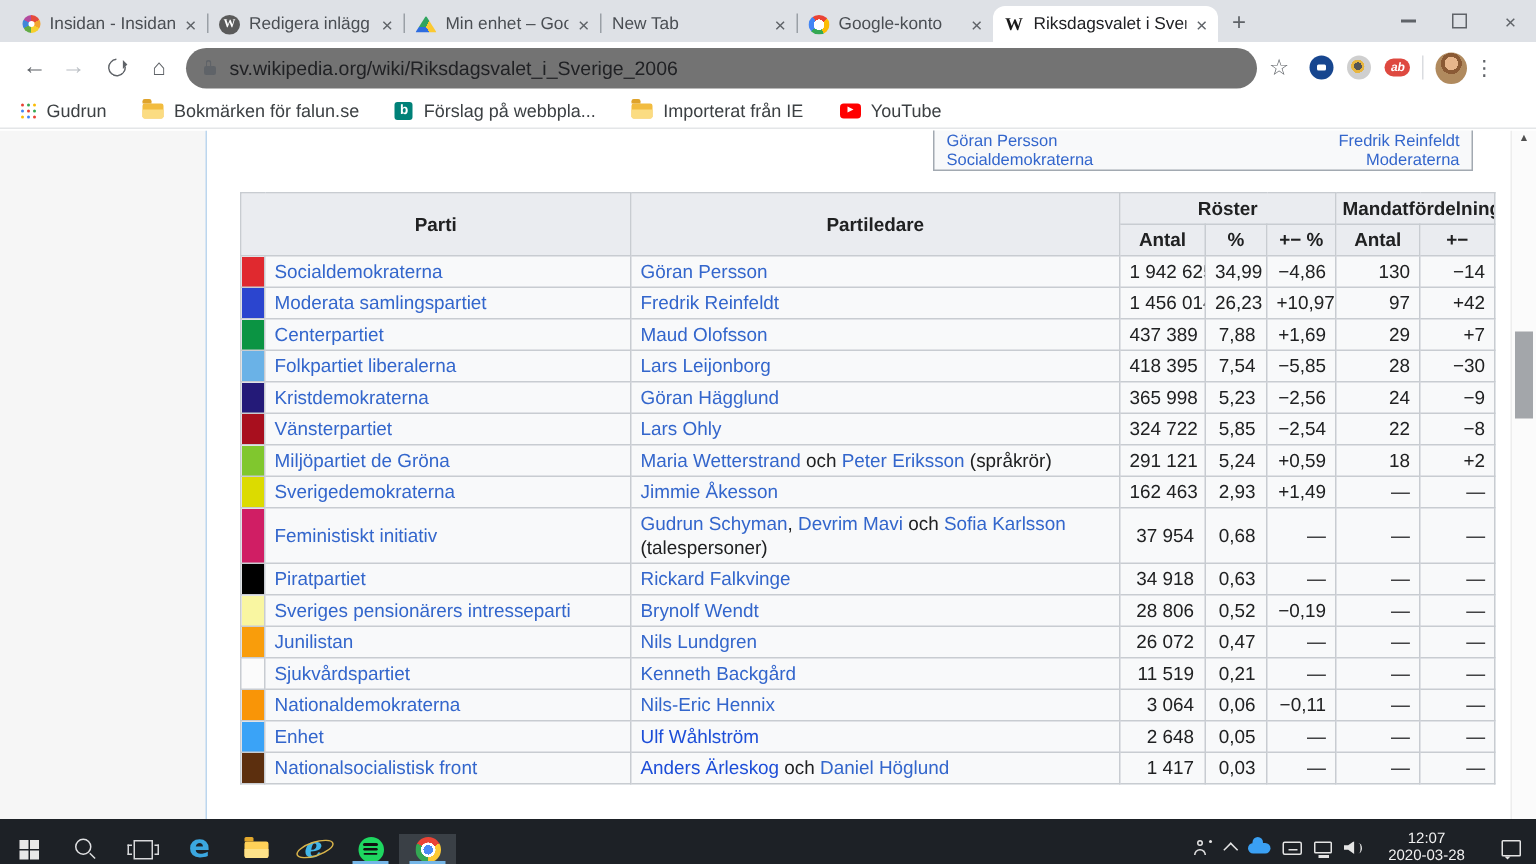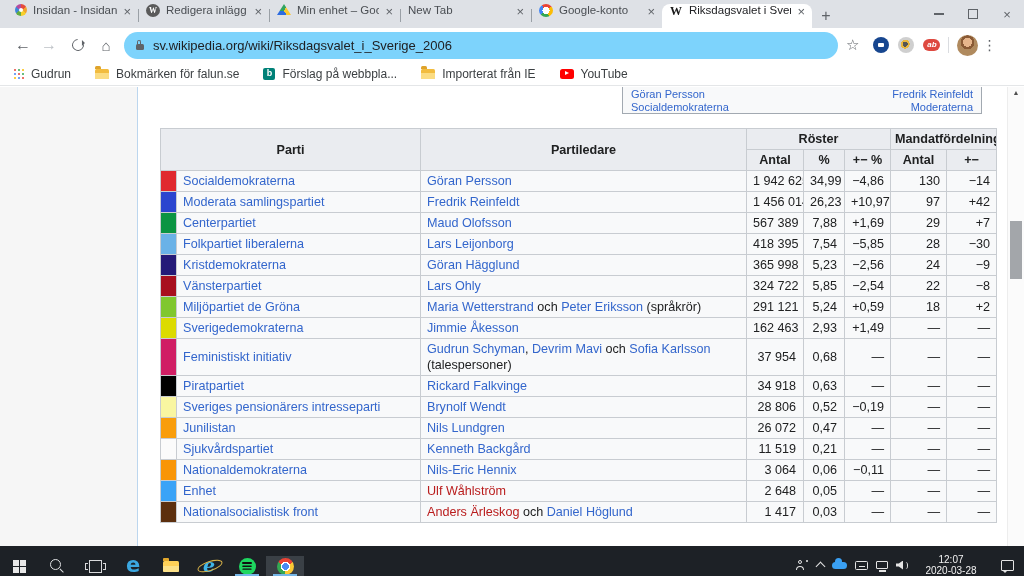"Insidan - Insidan" .tab { align-items: none -> center }
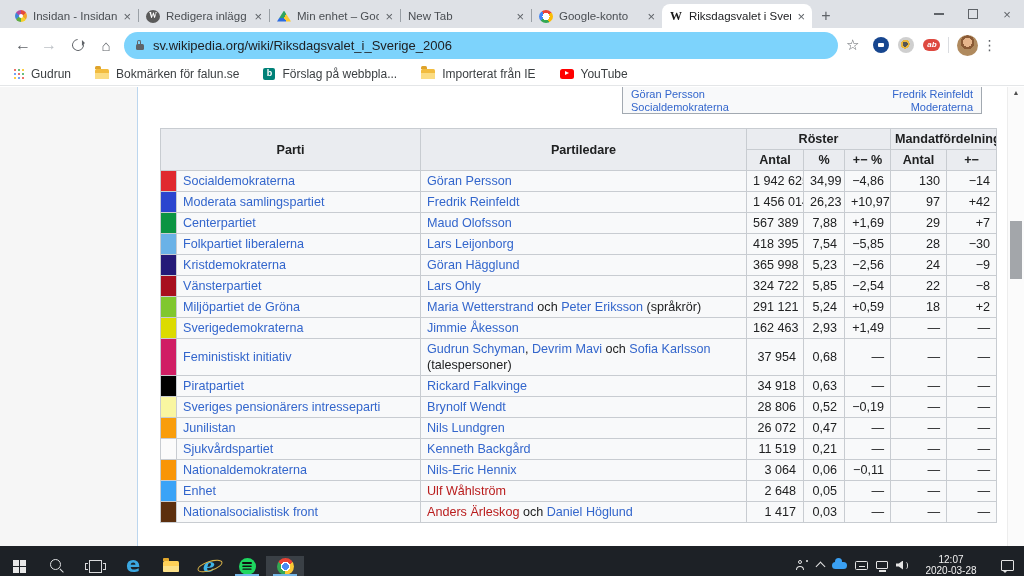"sv.wikipedia.org/wiki/Riksdagsvalet_i_Sv" .urlbar { background: #7dd3fc -> #737373 }
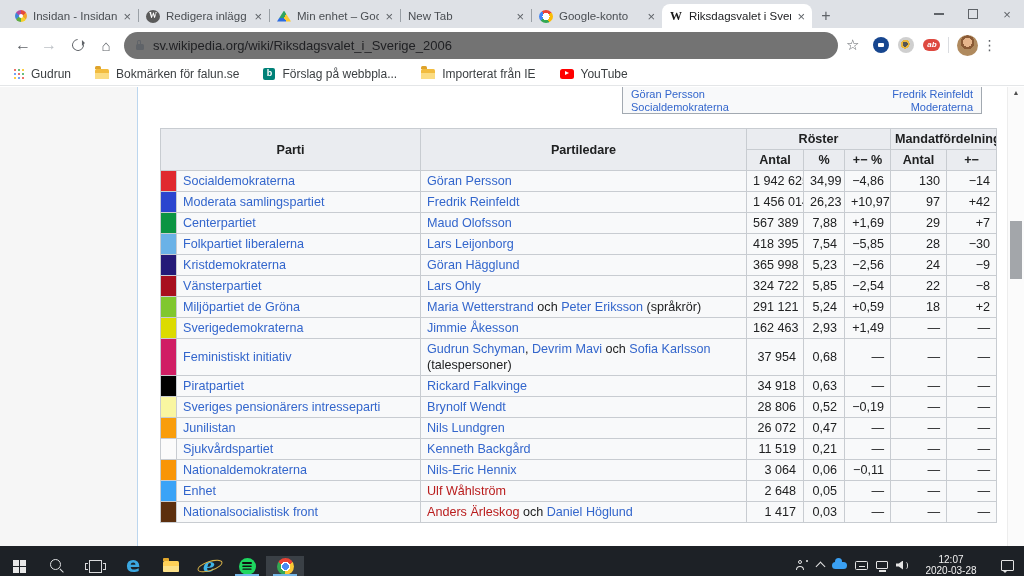"567 389" td.num { text: 567 389 -> 437 389 }
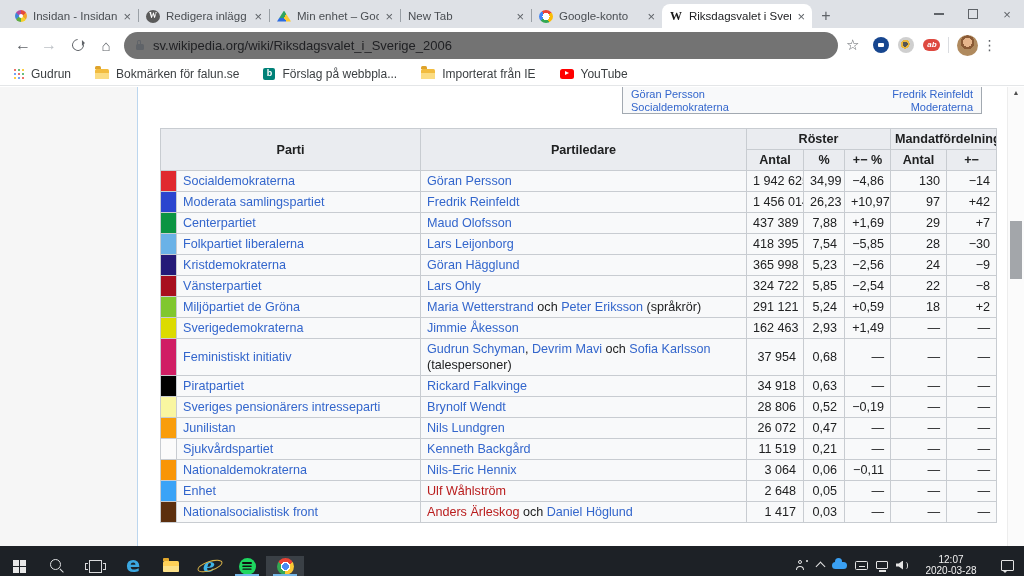"Ulf Wåhlström" .wr { color: #b91c1c -> #1d4ed8 }
